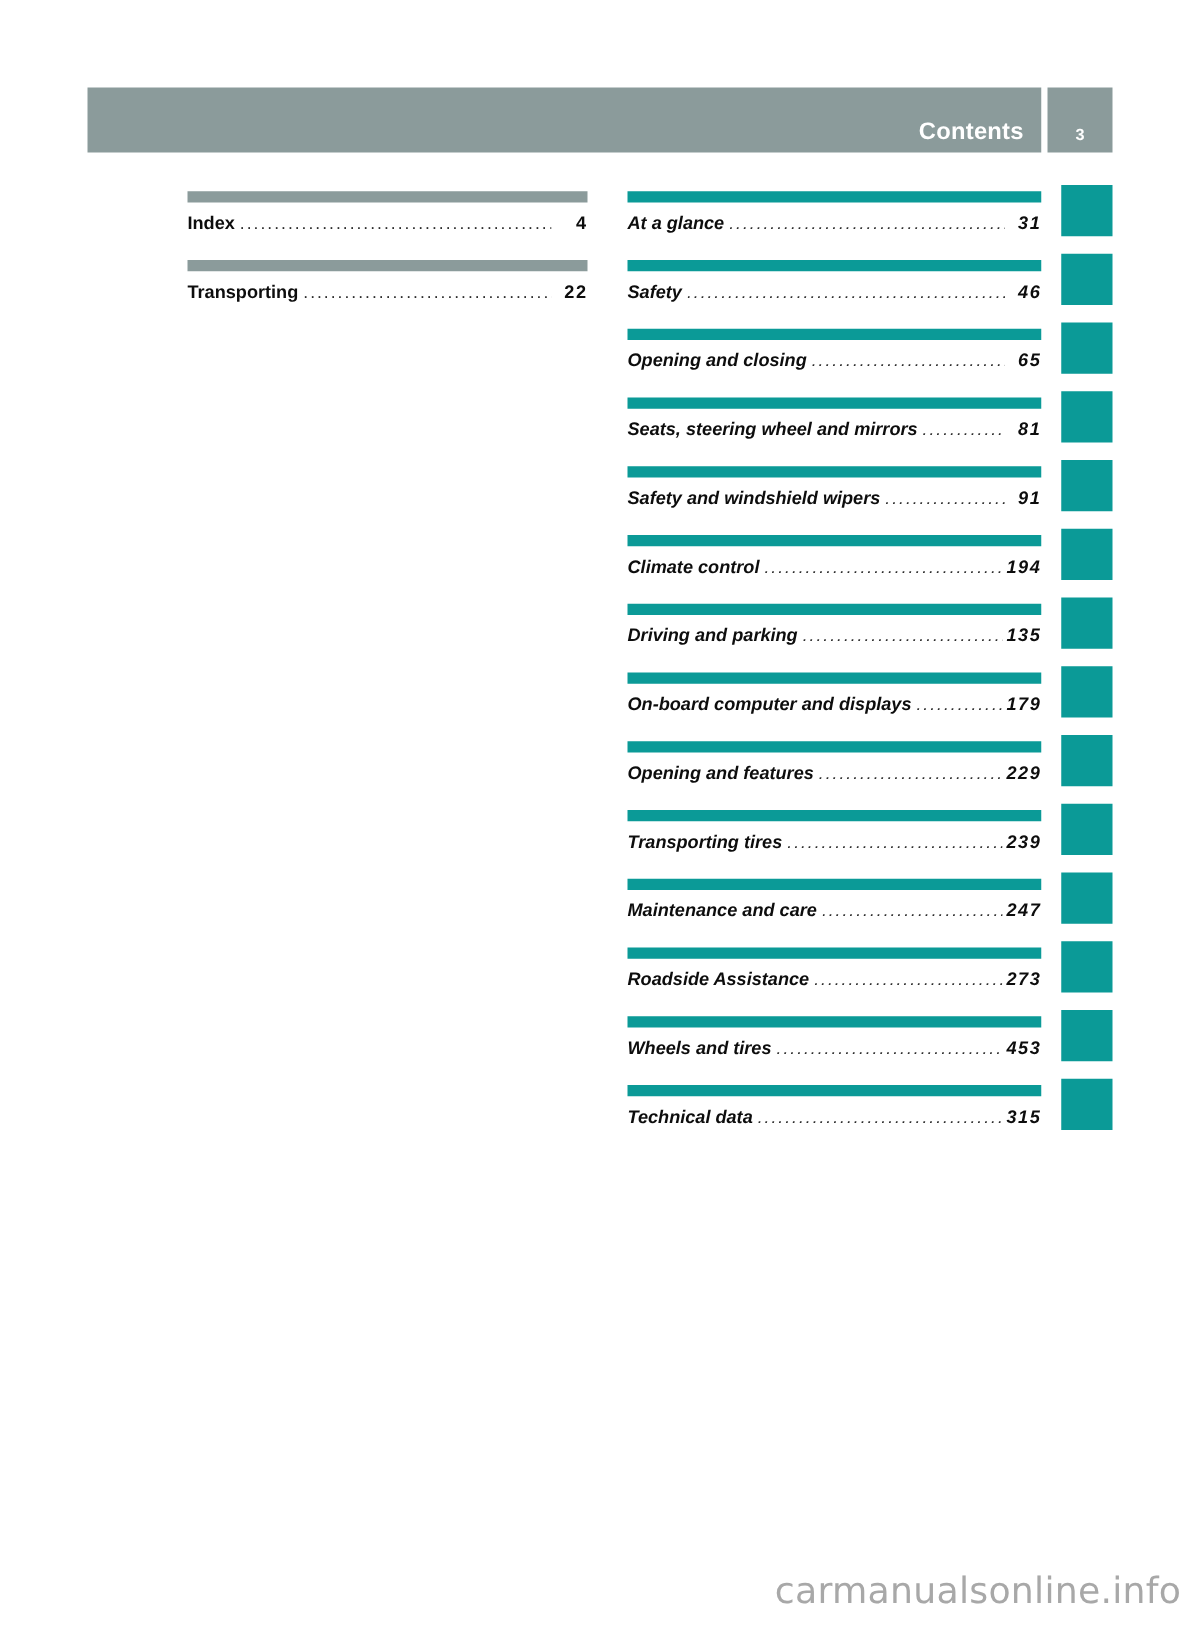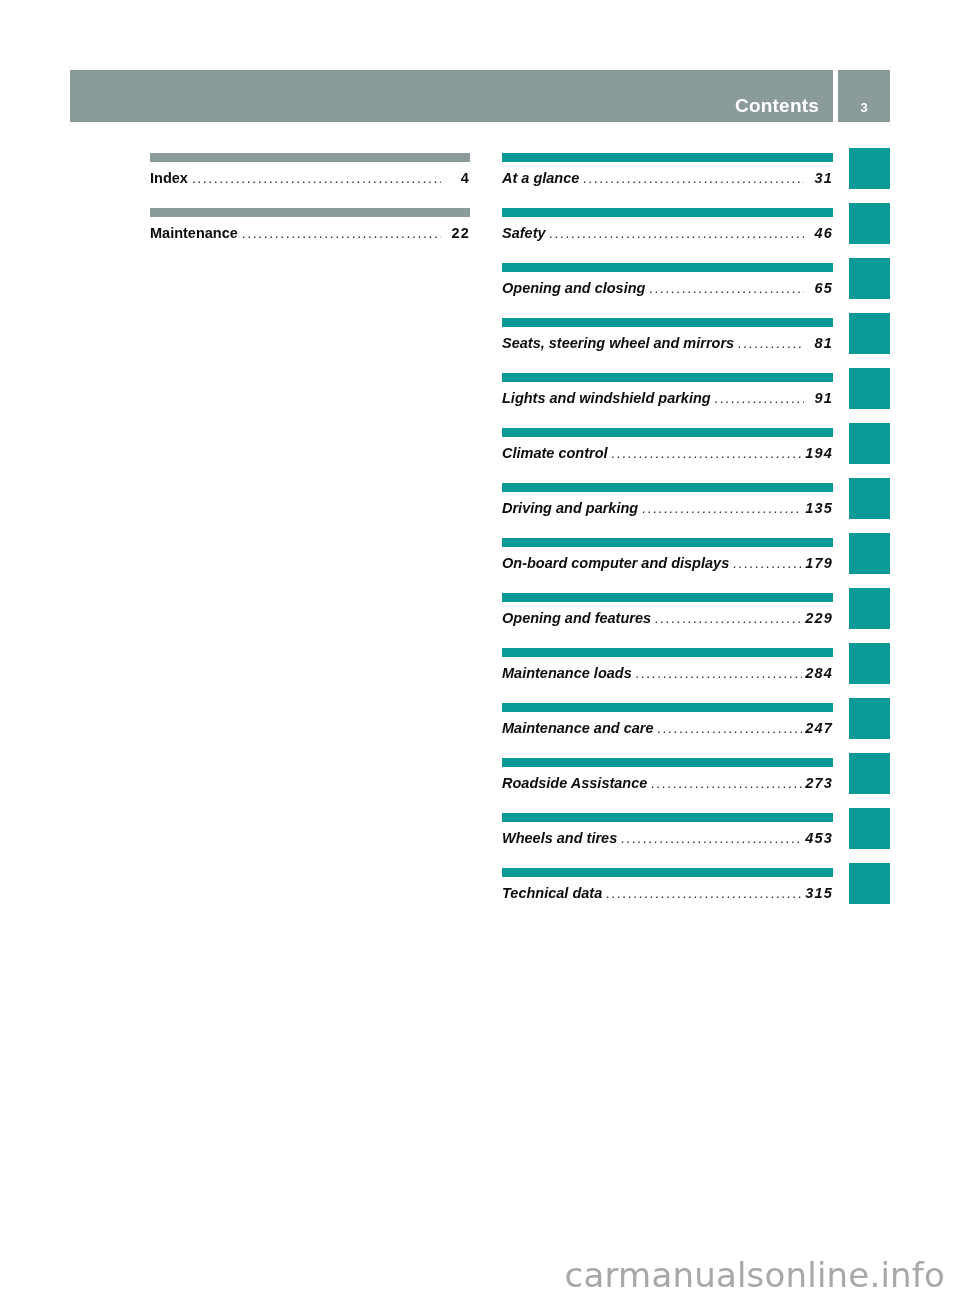"Maintenance" span.label { text: Maintenance -> Transporting }
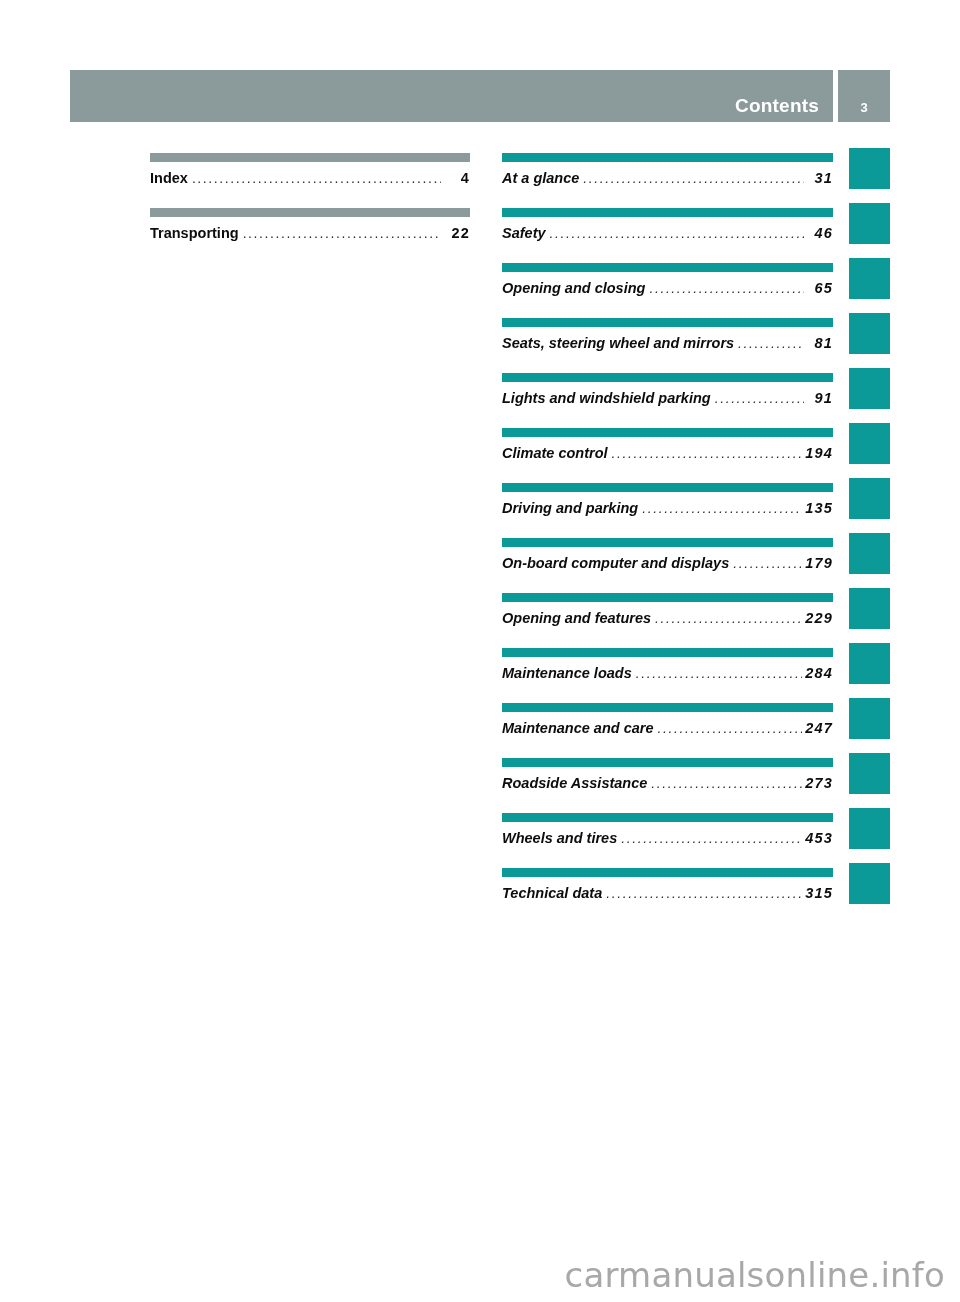"Lights and windshield parking" span.label { text: Lights and windshield parking -> Safety and windshield wipers }
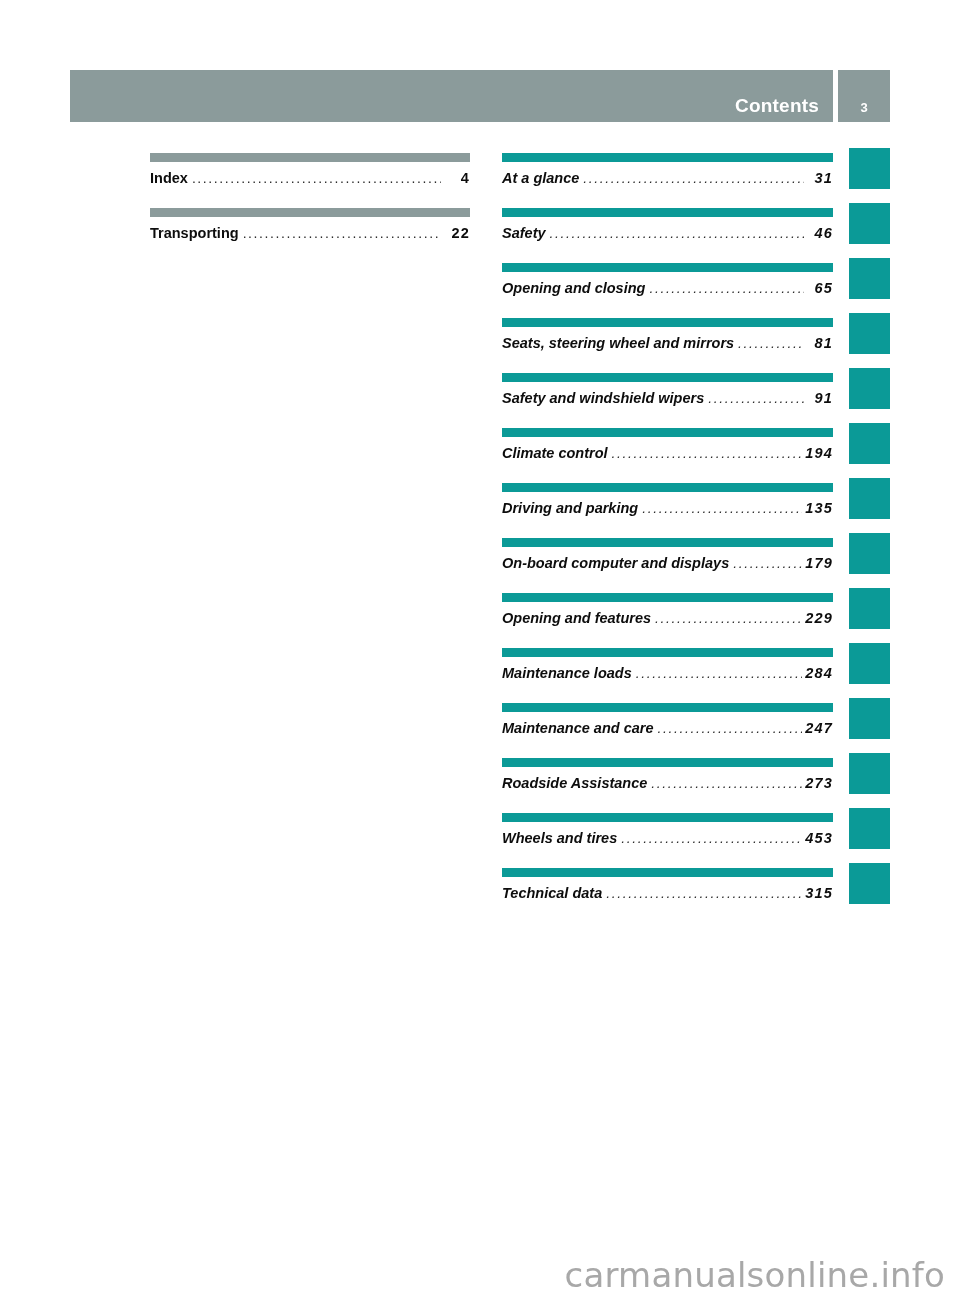"Maintenance loads" span.label { text: Maintenance loads -> Transporting tires }
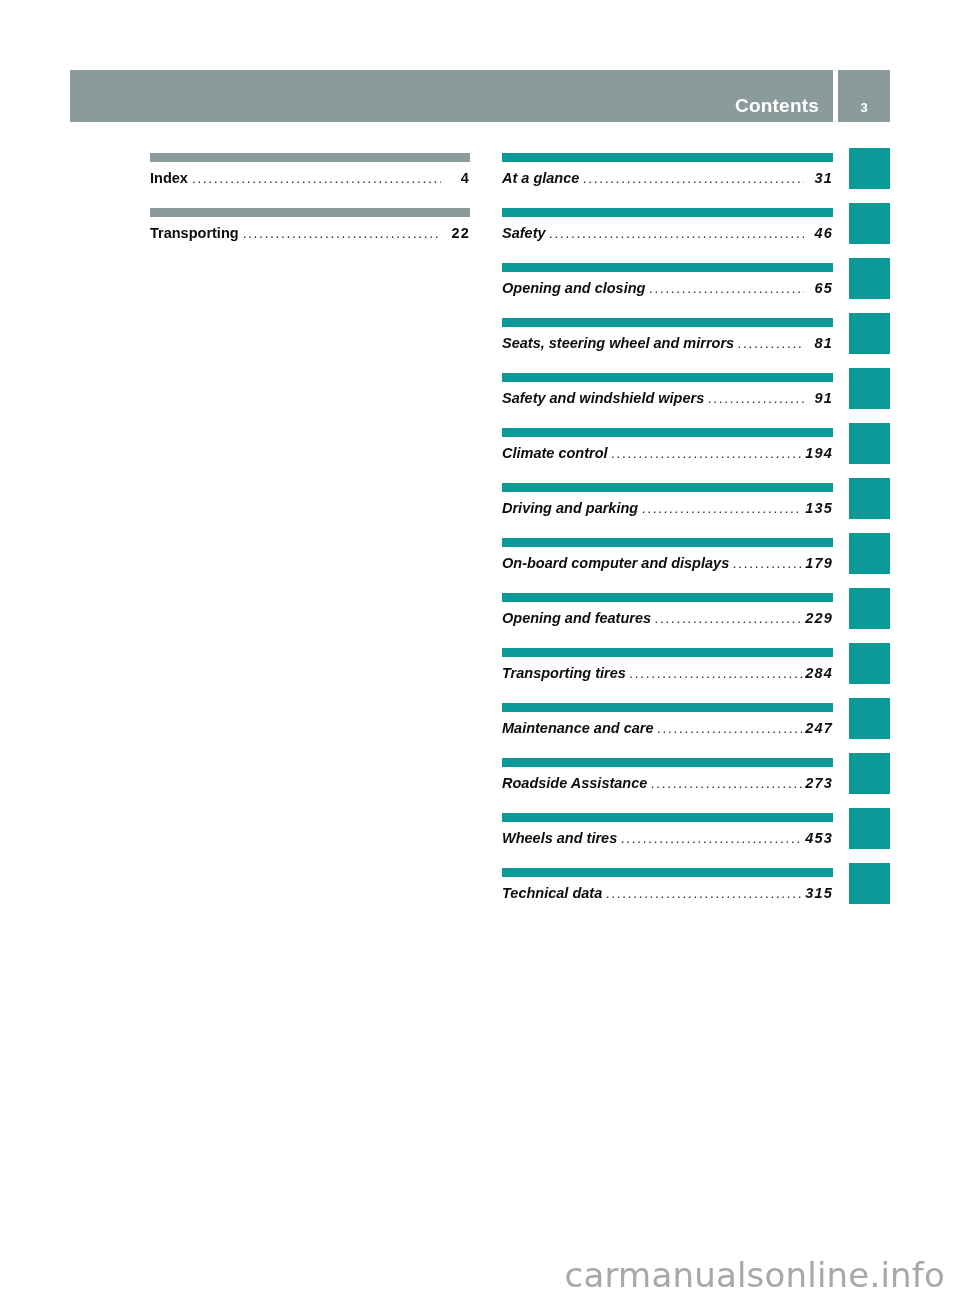"284" span.pagenum { text: 284 -> 239 }
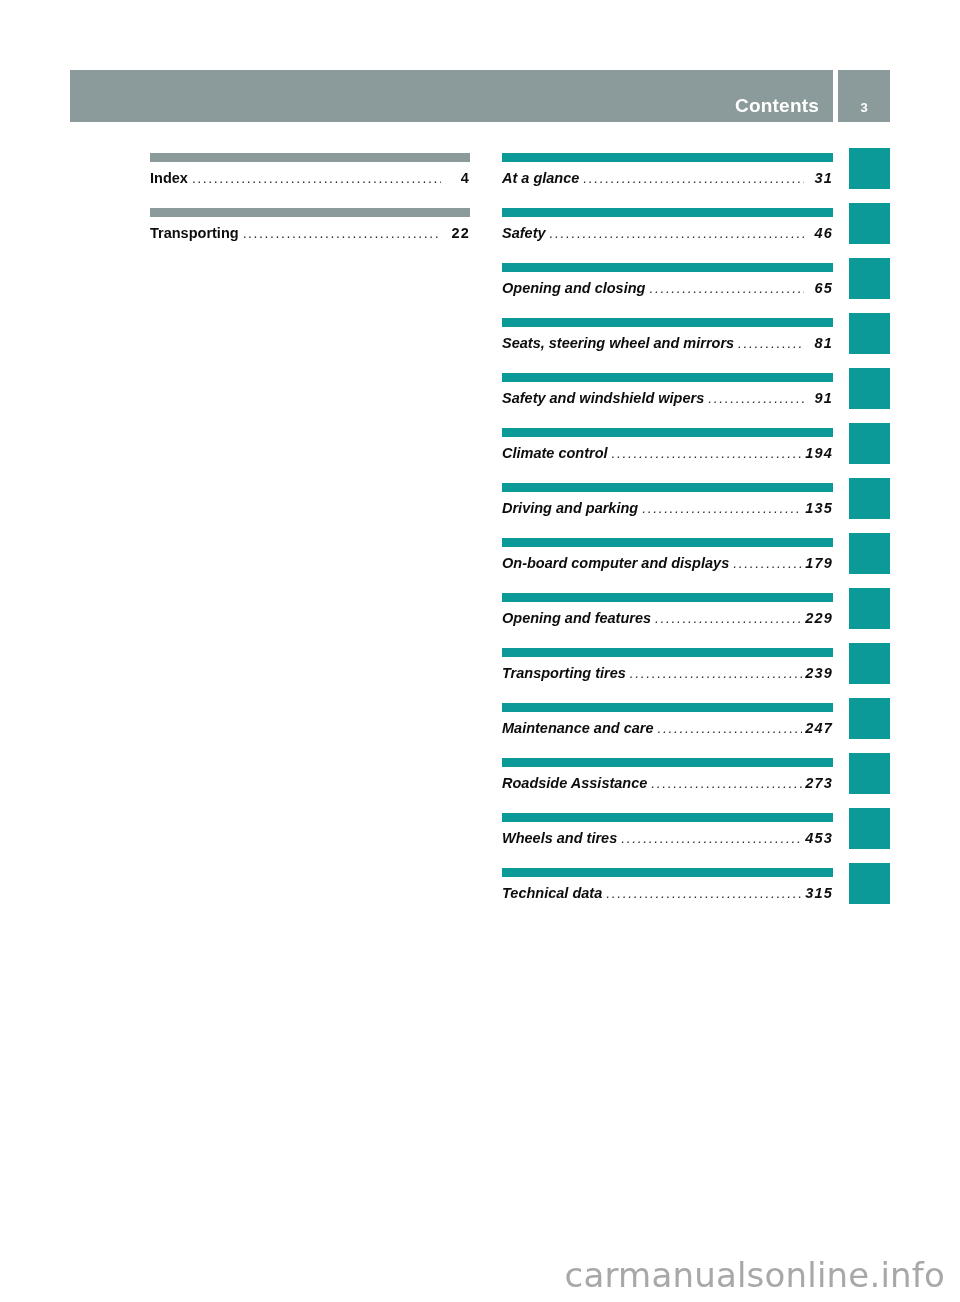"carmanualsonline.info" .watermark { font-size: 34px -> 29px }
